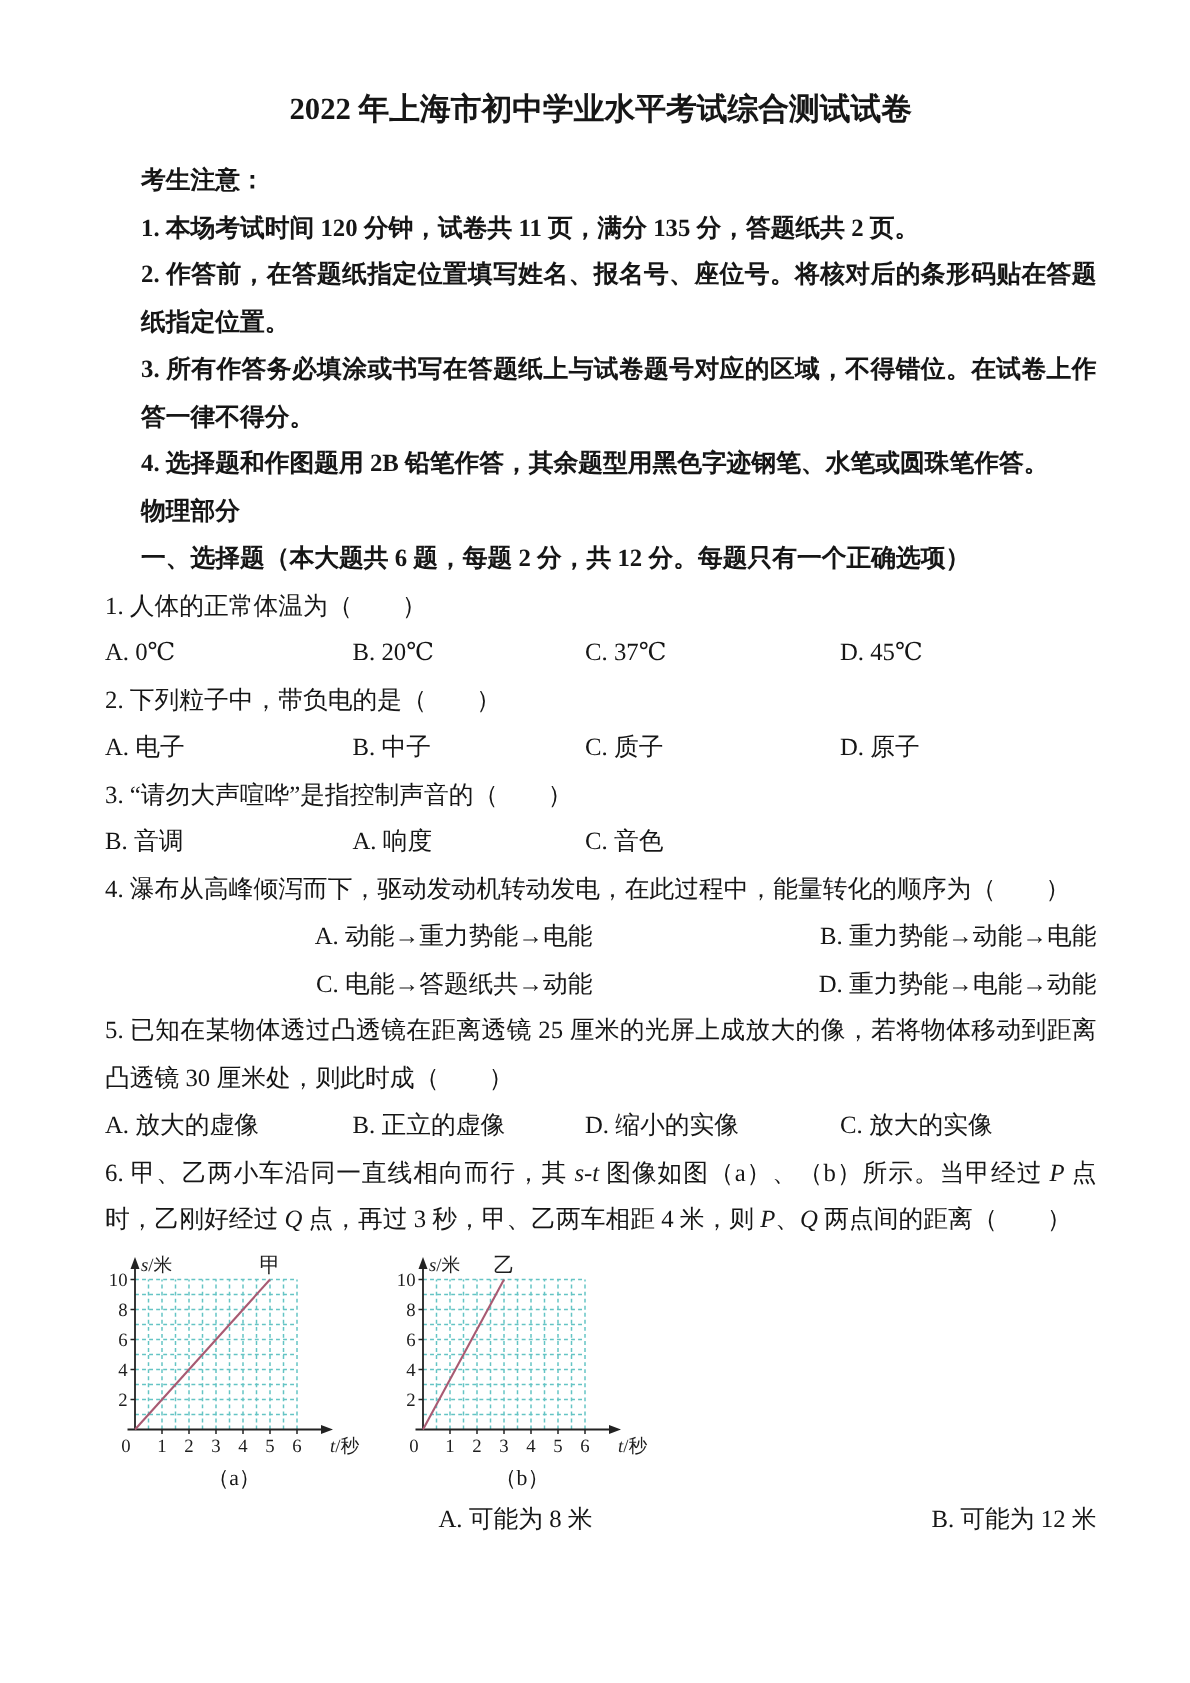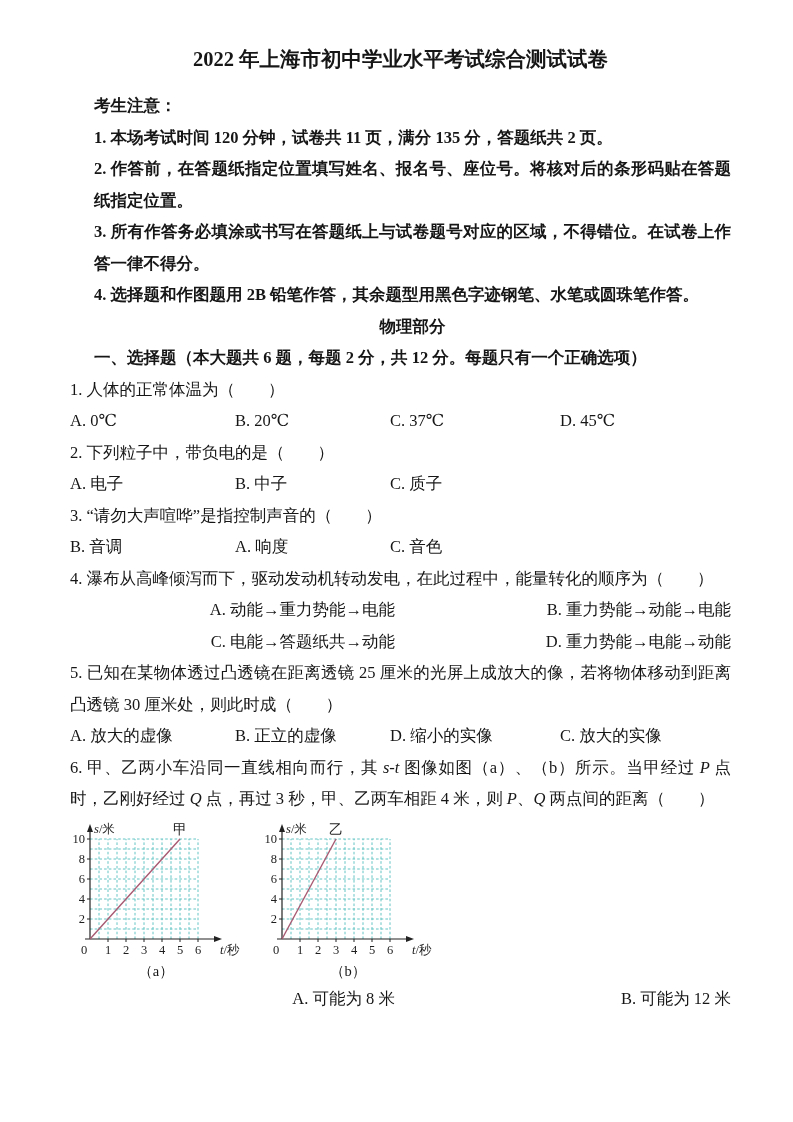"2022 年上海市初中学业水平考试综合测试试卷" .page { padding: 44px 62px 0 70px -> 58px 62px 0 70px }
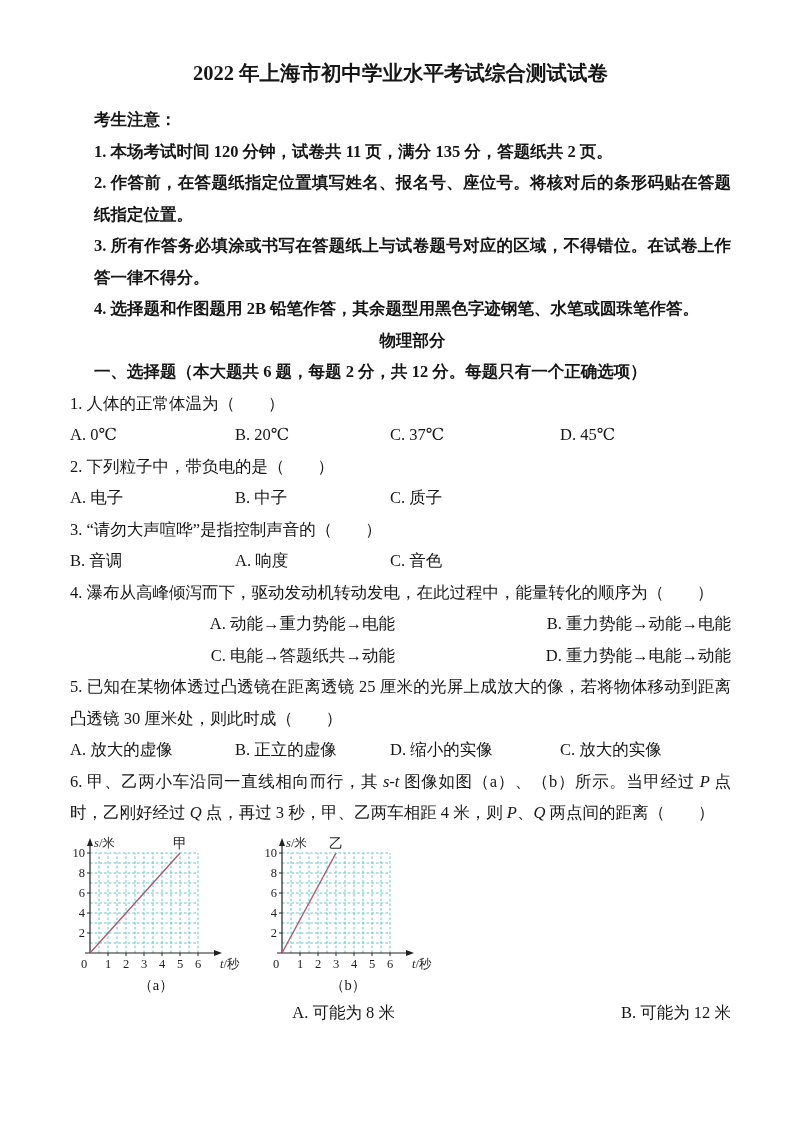"物理部分" .center { text-align: center -> left }
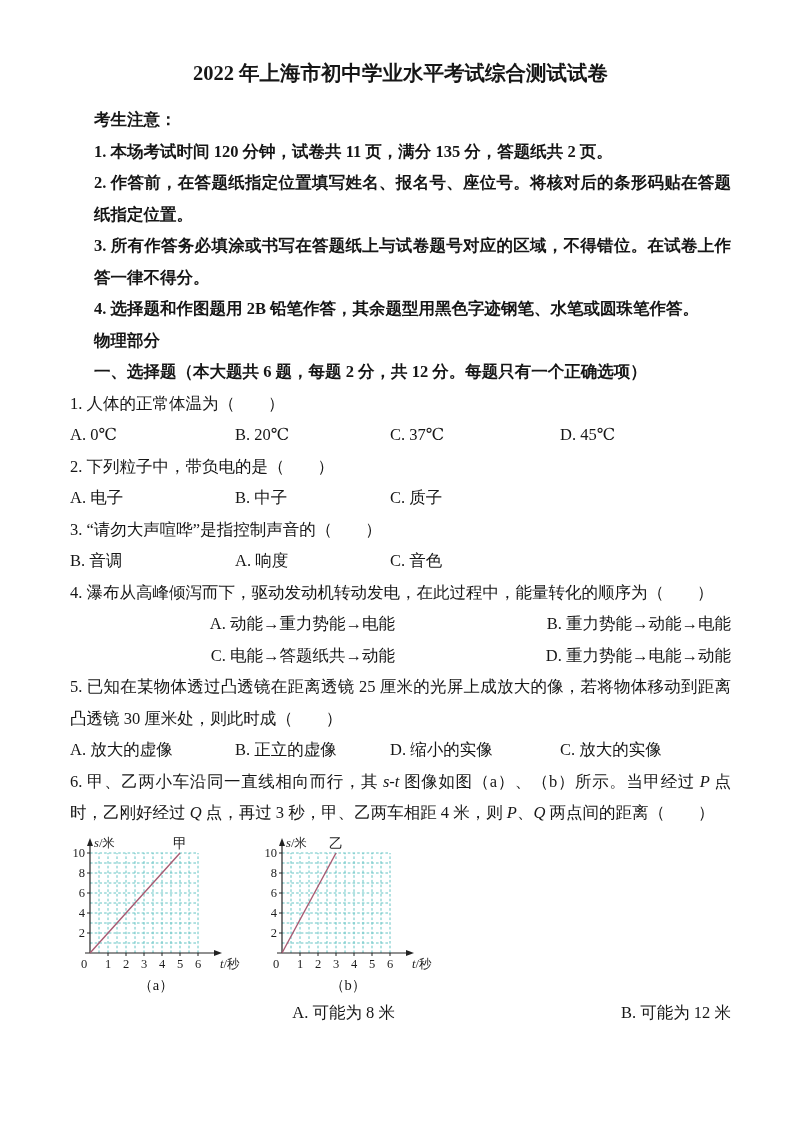"D. 原子" span { html: none -> <span>D. 原子</span> }
